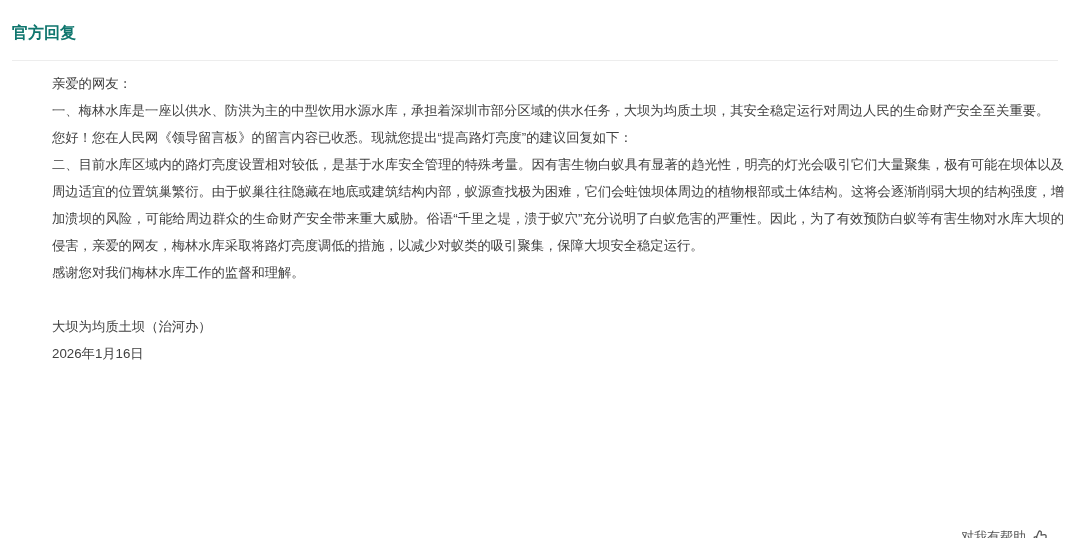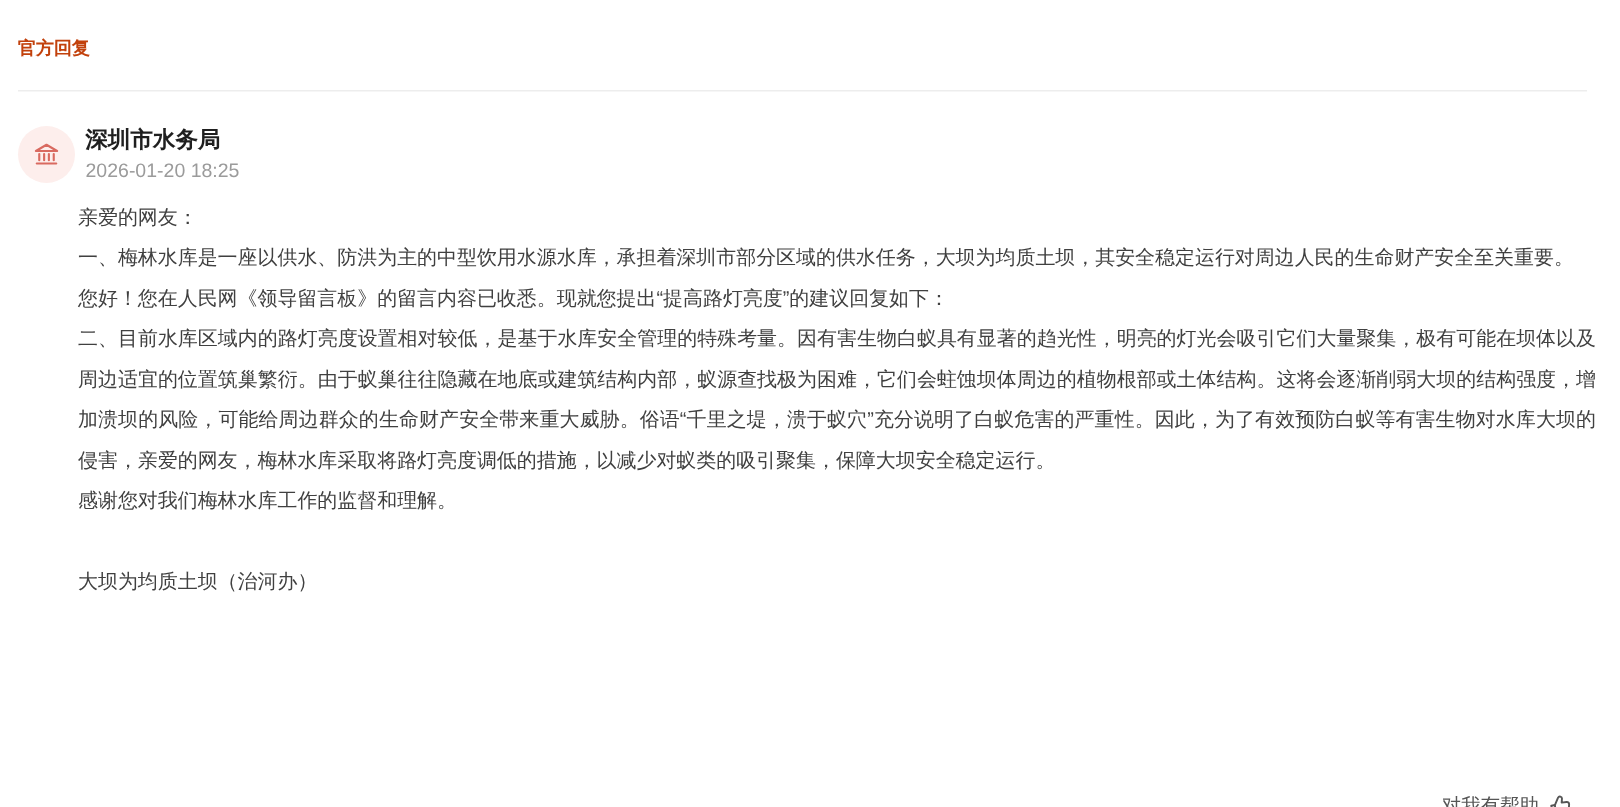"官方回复" .page-title { color: #c2410c -> #0f766e; font-size: 12px -> 16px }
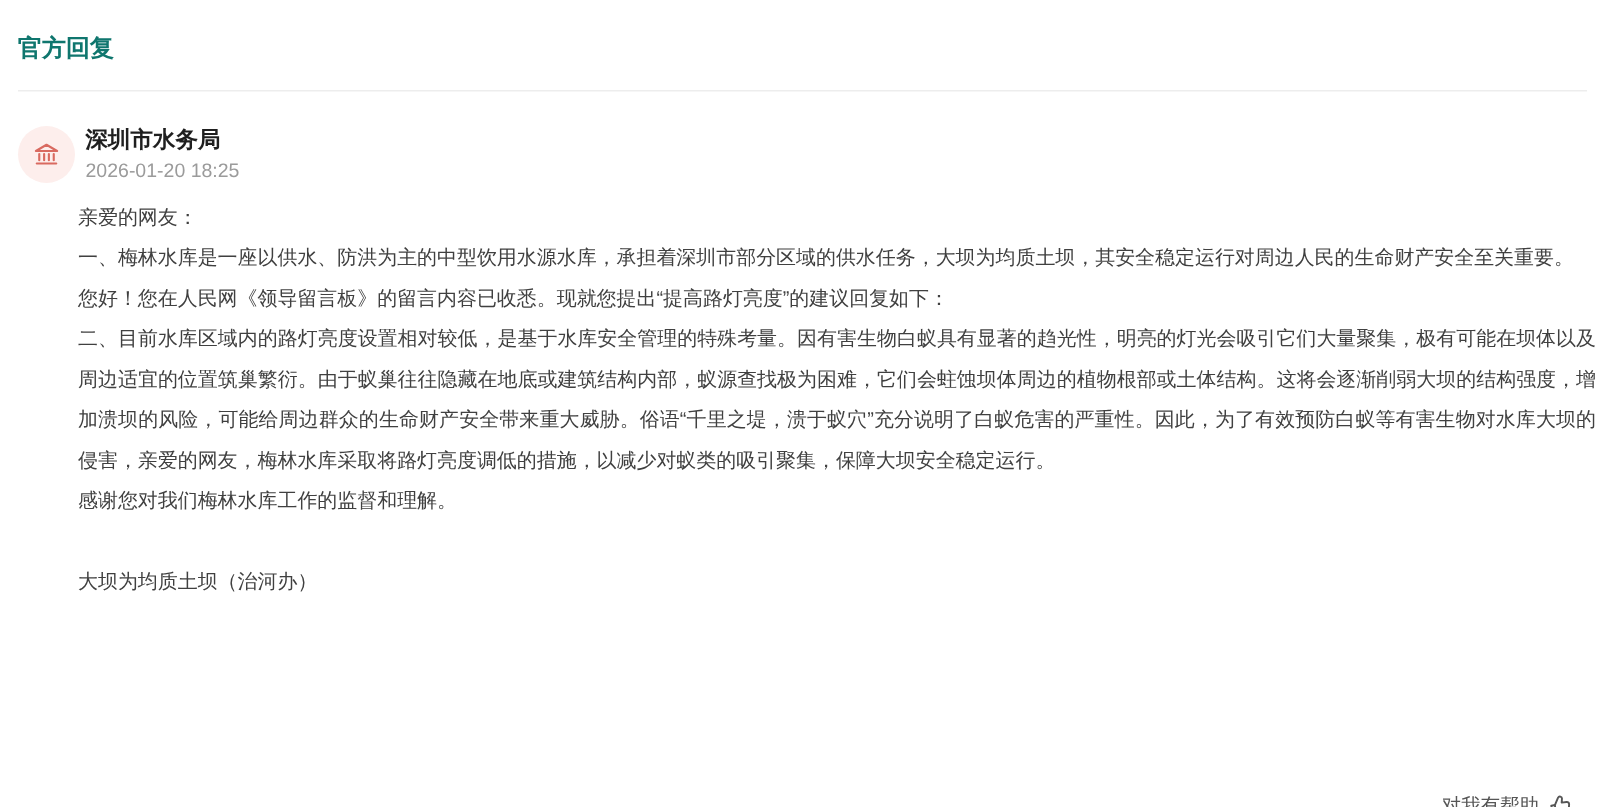"深圳市水务局" div.reply-header { html: <div> <div> <svg> <path></path> <line></line> <line></line> <line></line> <line></line> <line></line> </svg> </div> <div> <div>深圳市水务局</div> <div>2026-01-20 18:25</div> </div> </div> -> none }
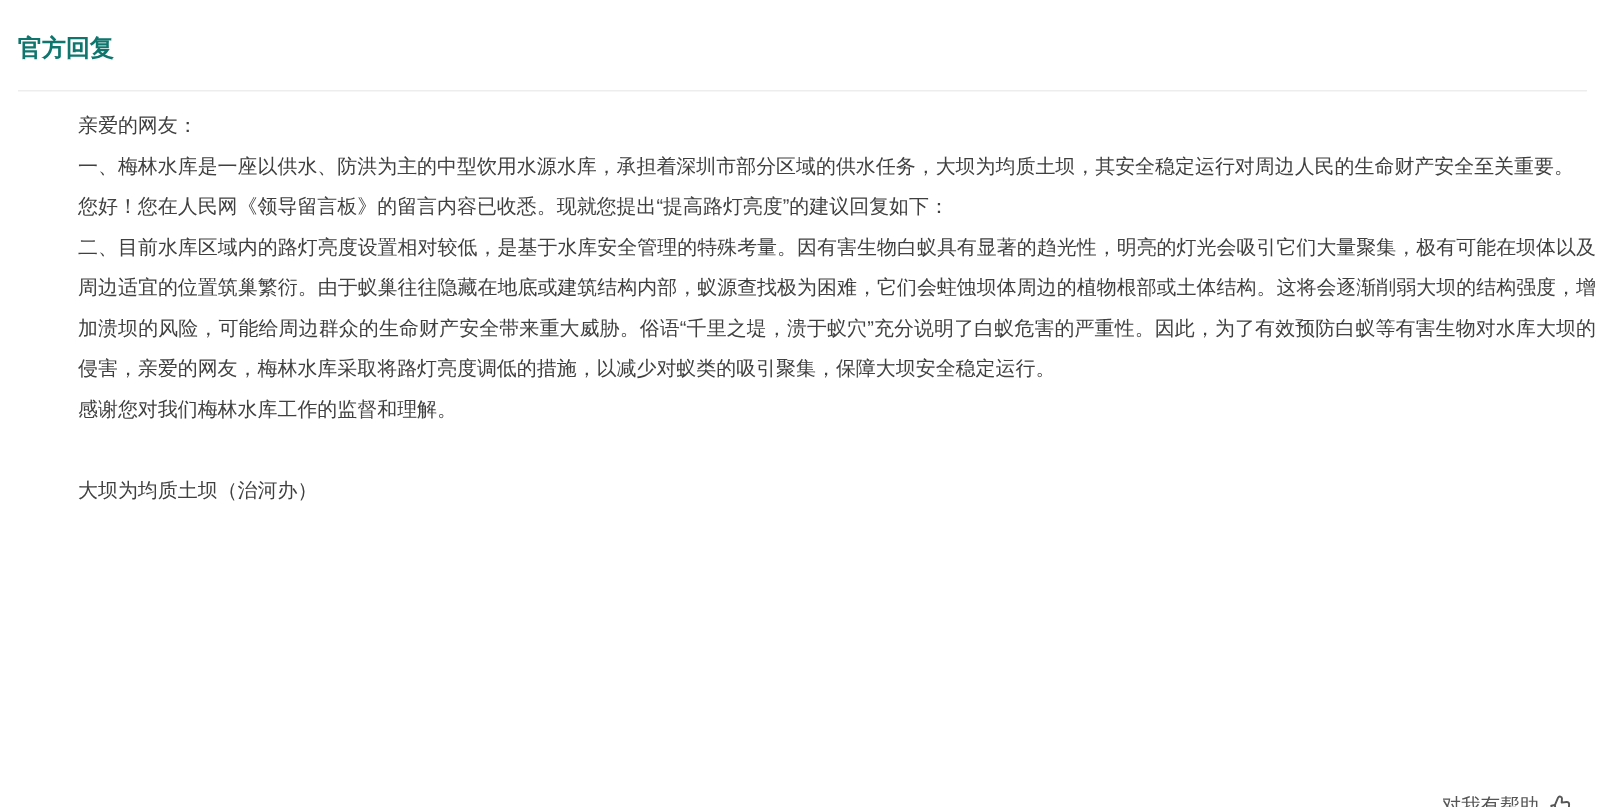"2026年1月16日" p { html: none -> <p>2026年1月16日</p> }
